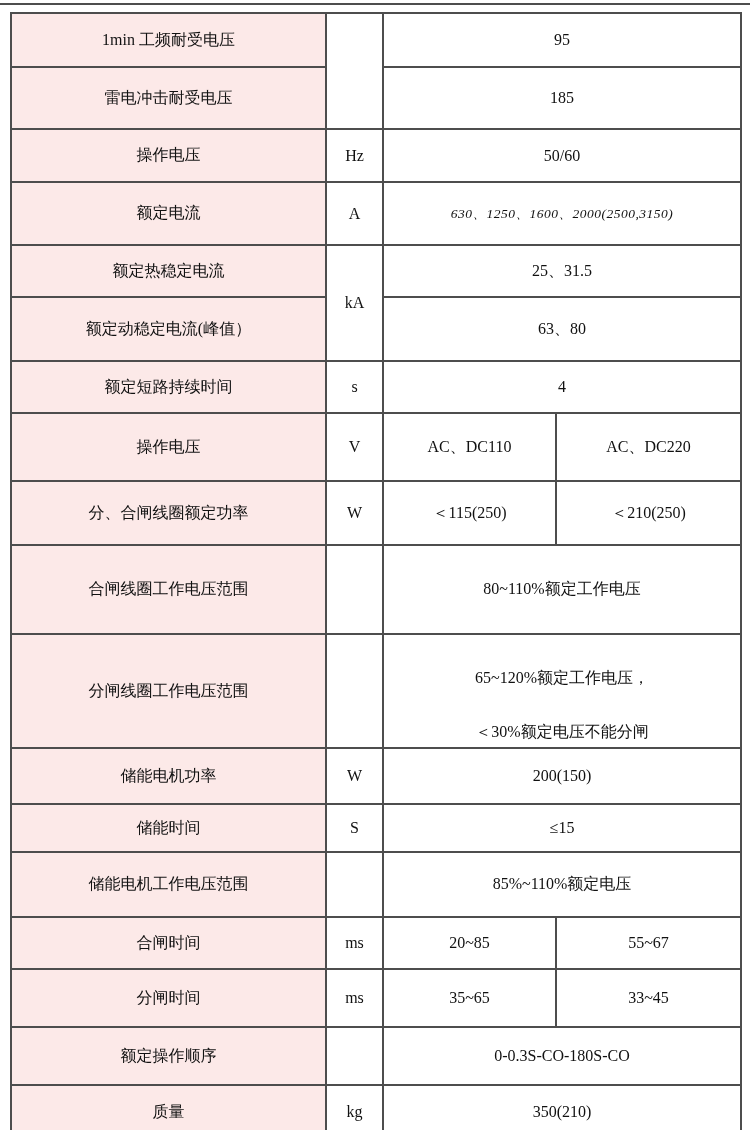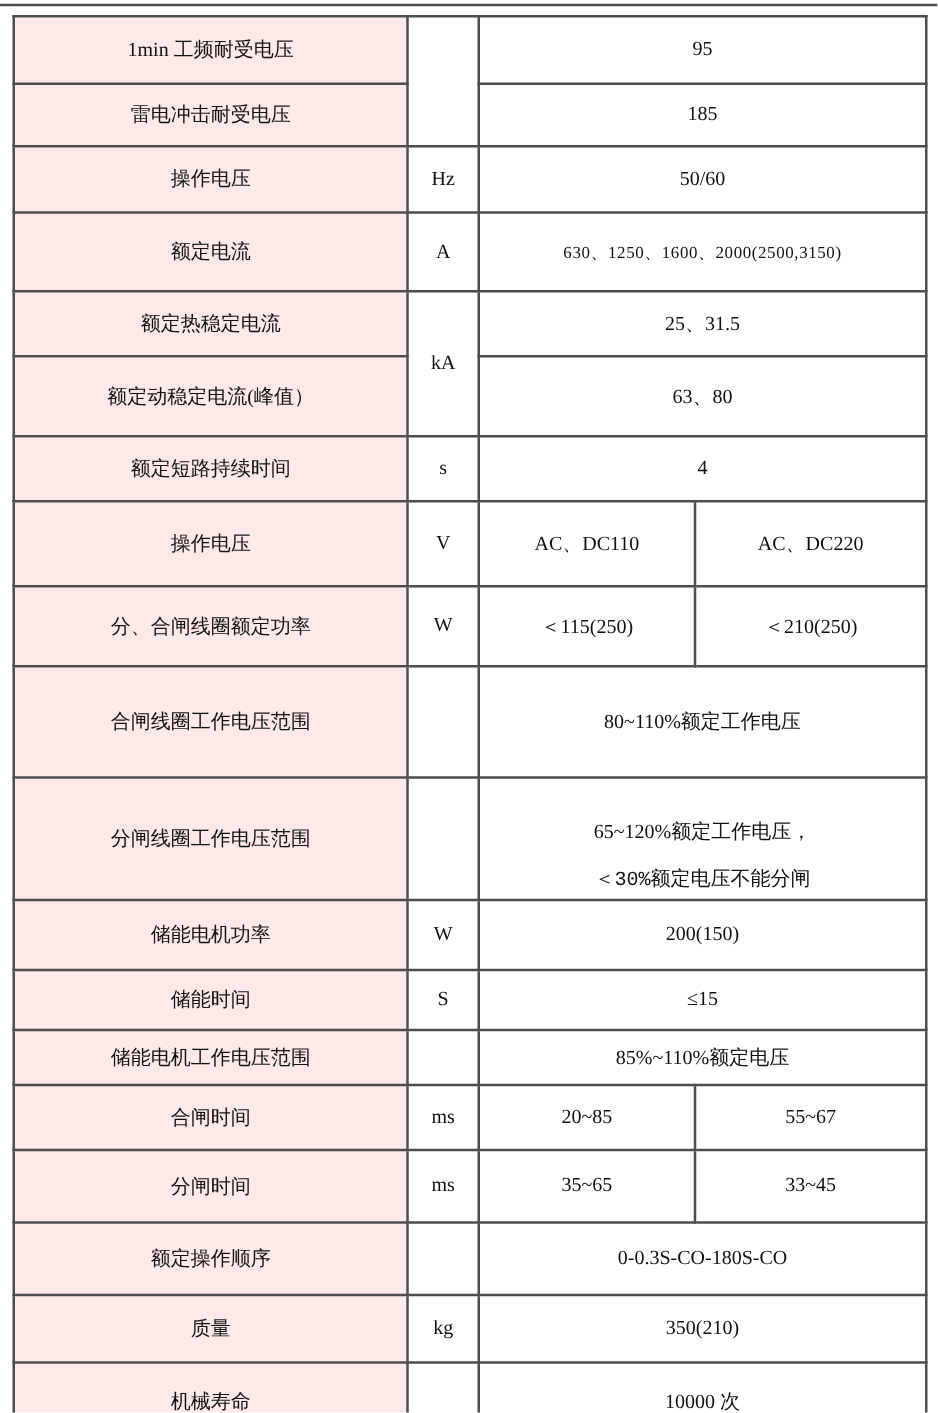"雷电冲击耐受电压" tr { height: 50px -> 62px }
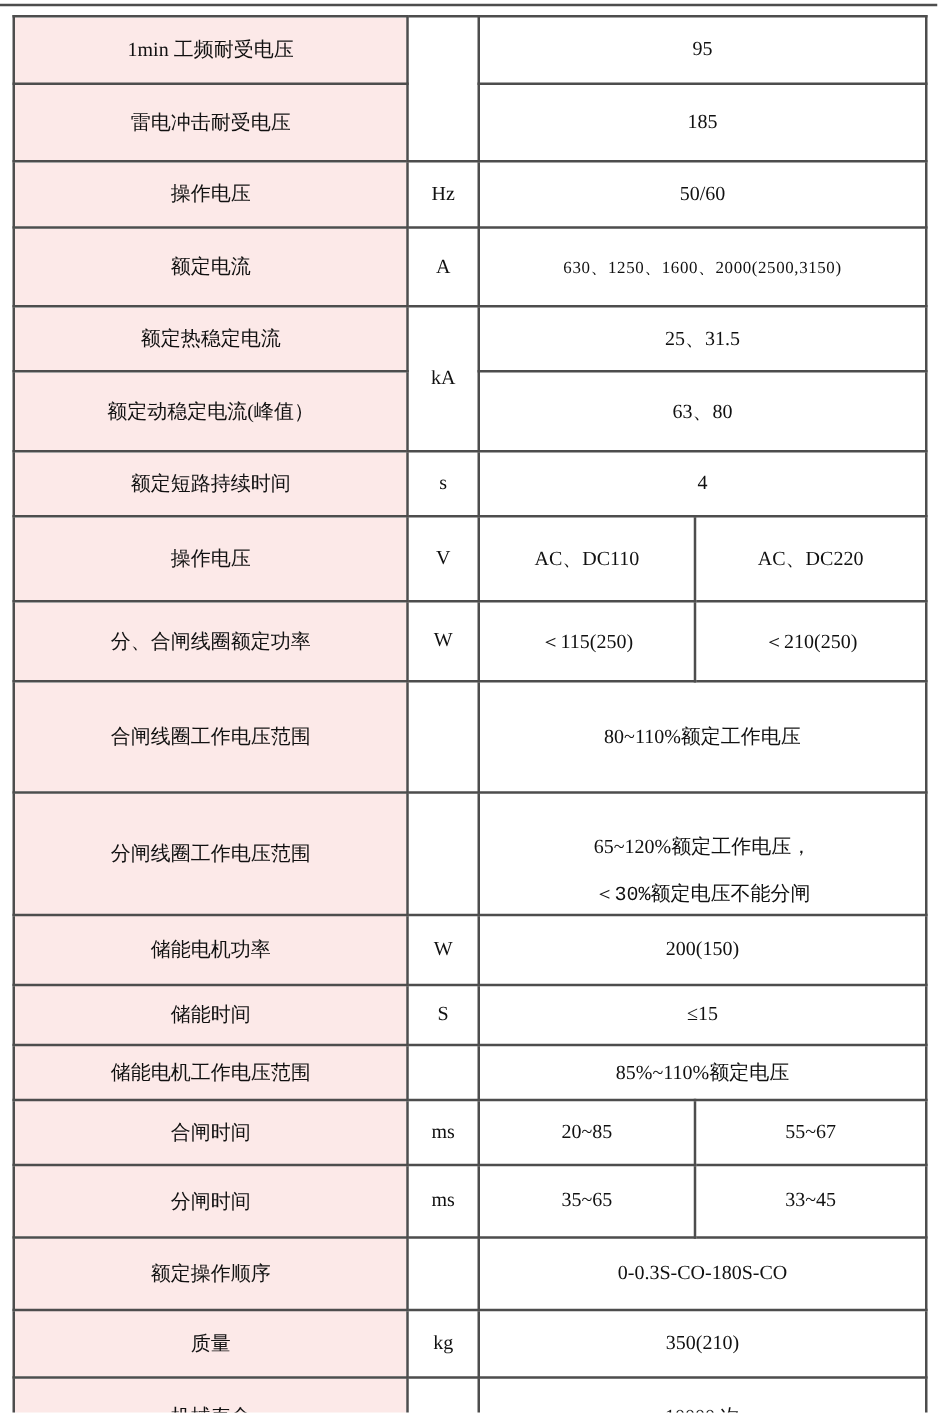"630、1250、1600、2000(2500,3150)" td.value.small { font-style: none -> italic }
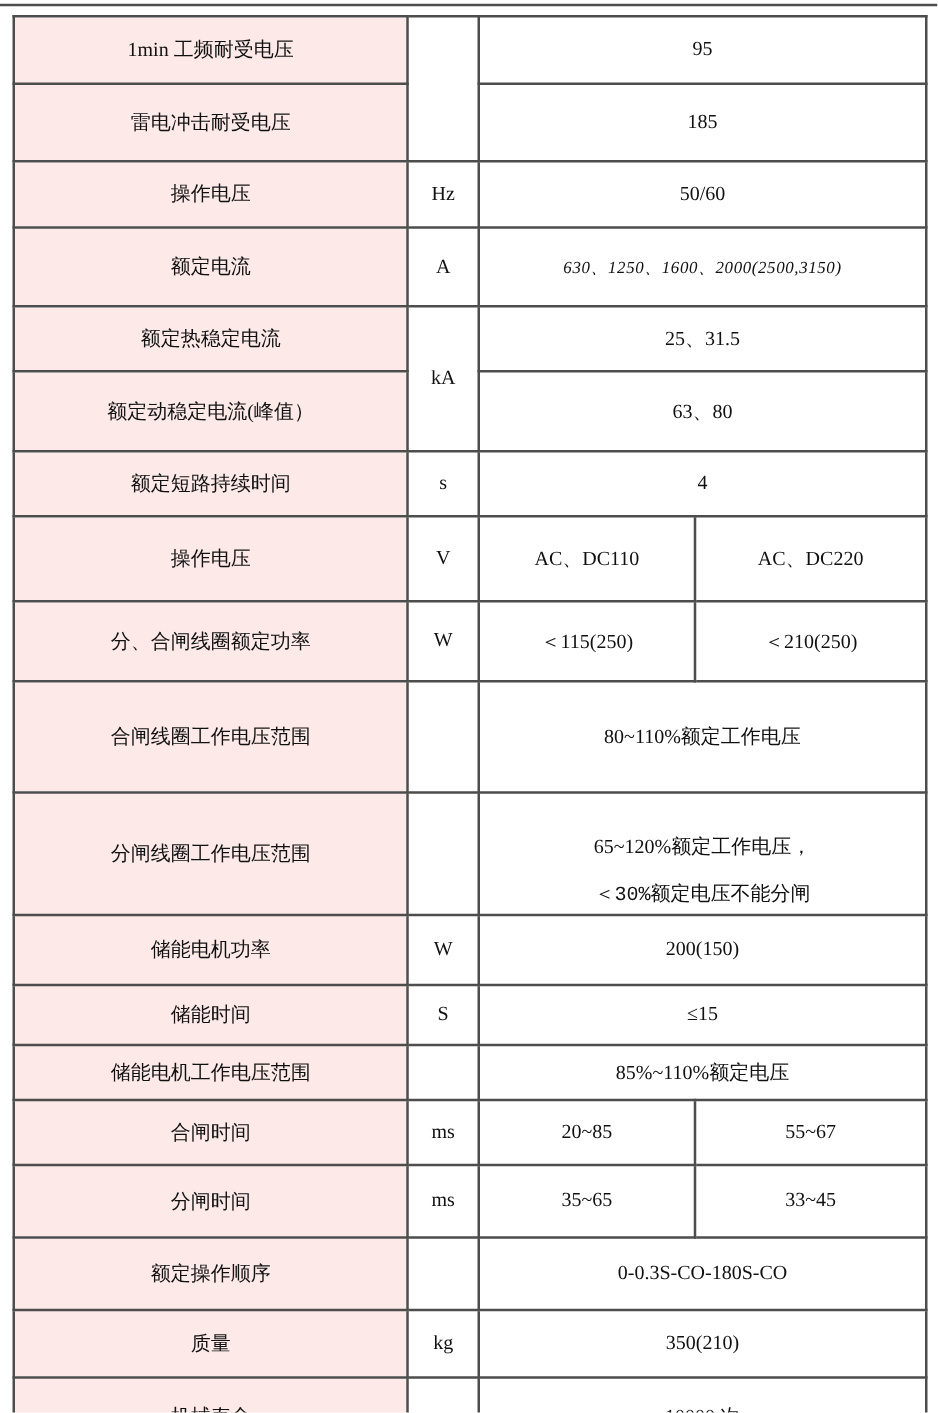"＜30%额定电压不能分闸" td.value .vl-gap { font-family: Liberation Mono, monospace -> none; margin-top: 8px -> 24px }
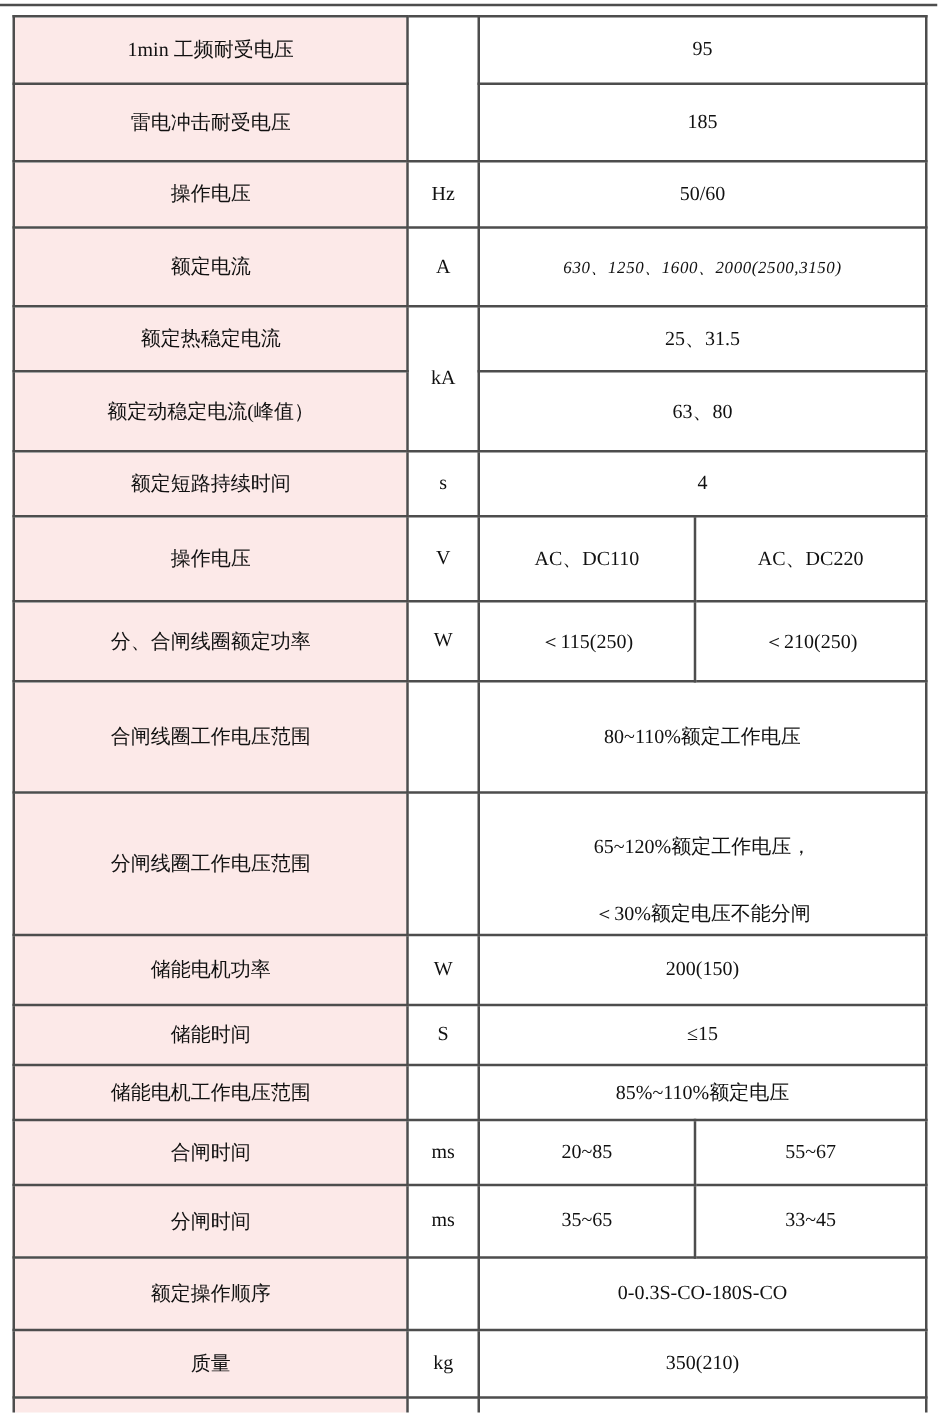"储能电机工作电压范围" tr { height: 44px -> 65px }
